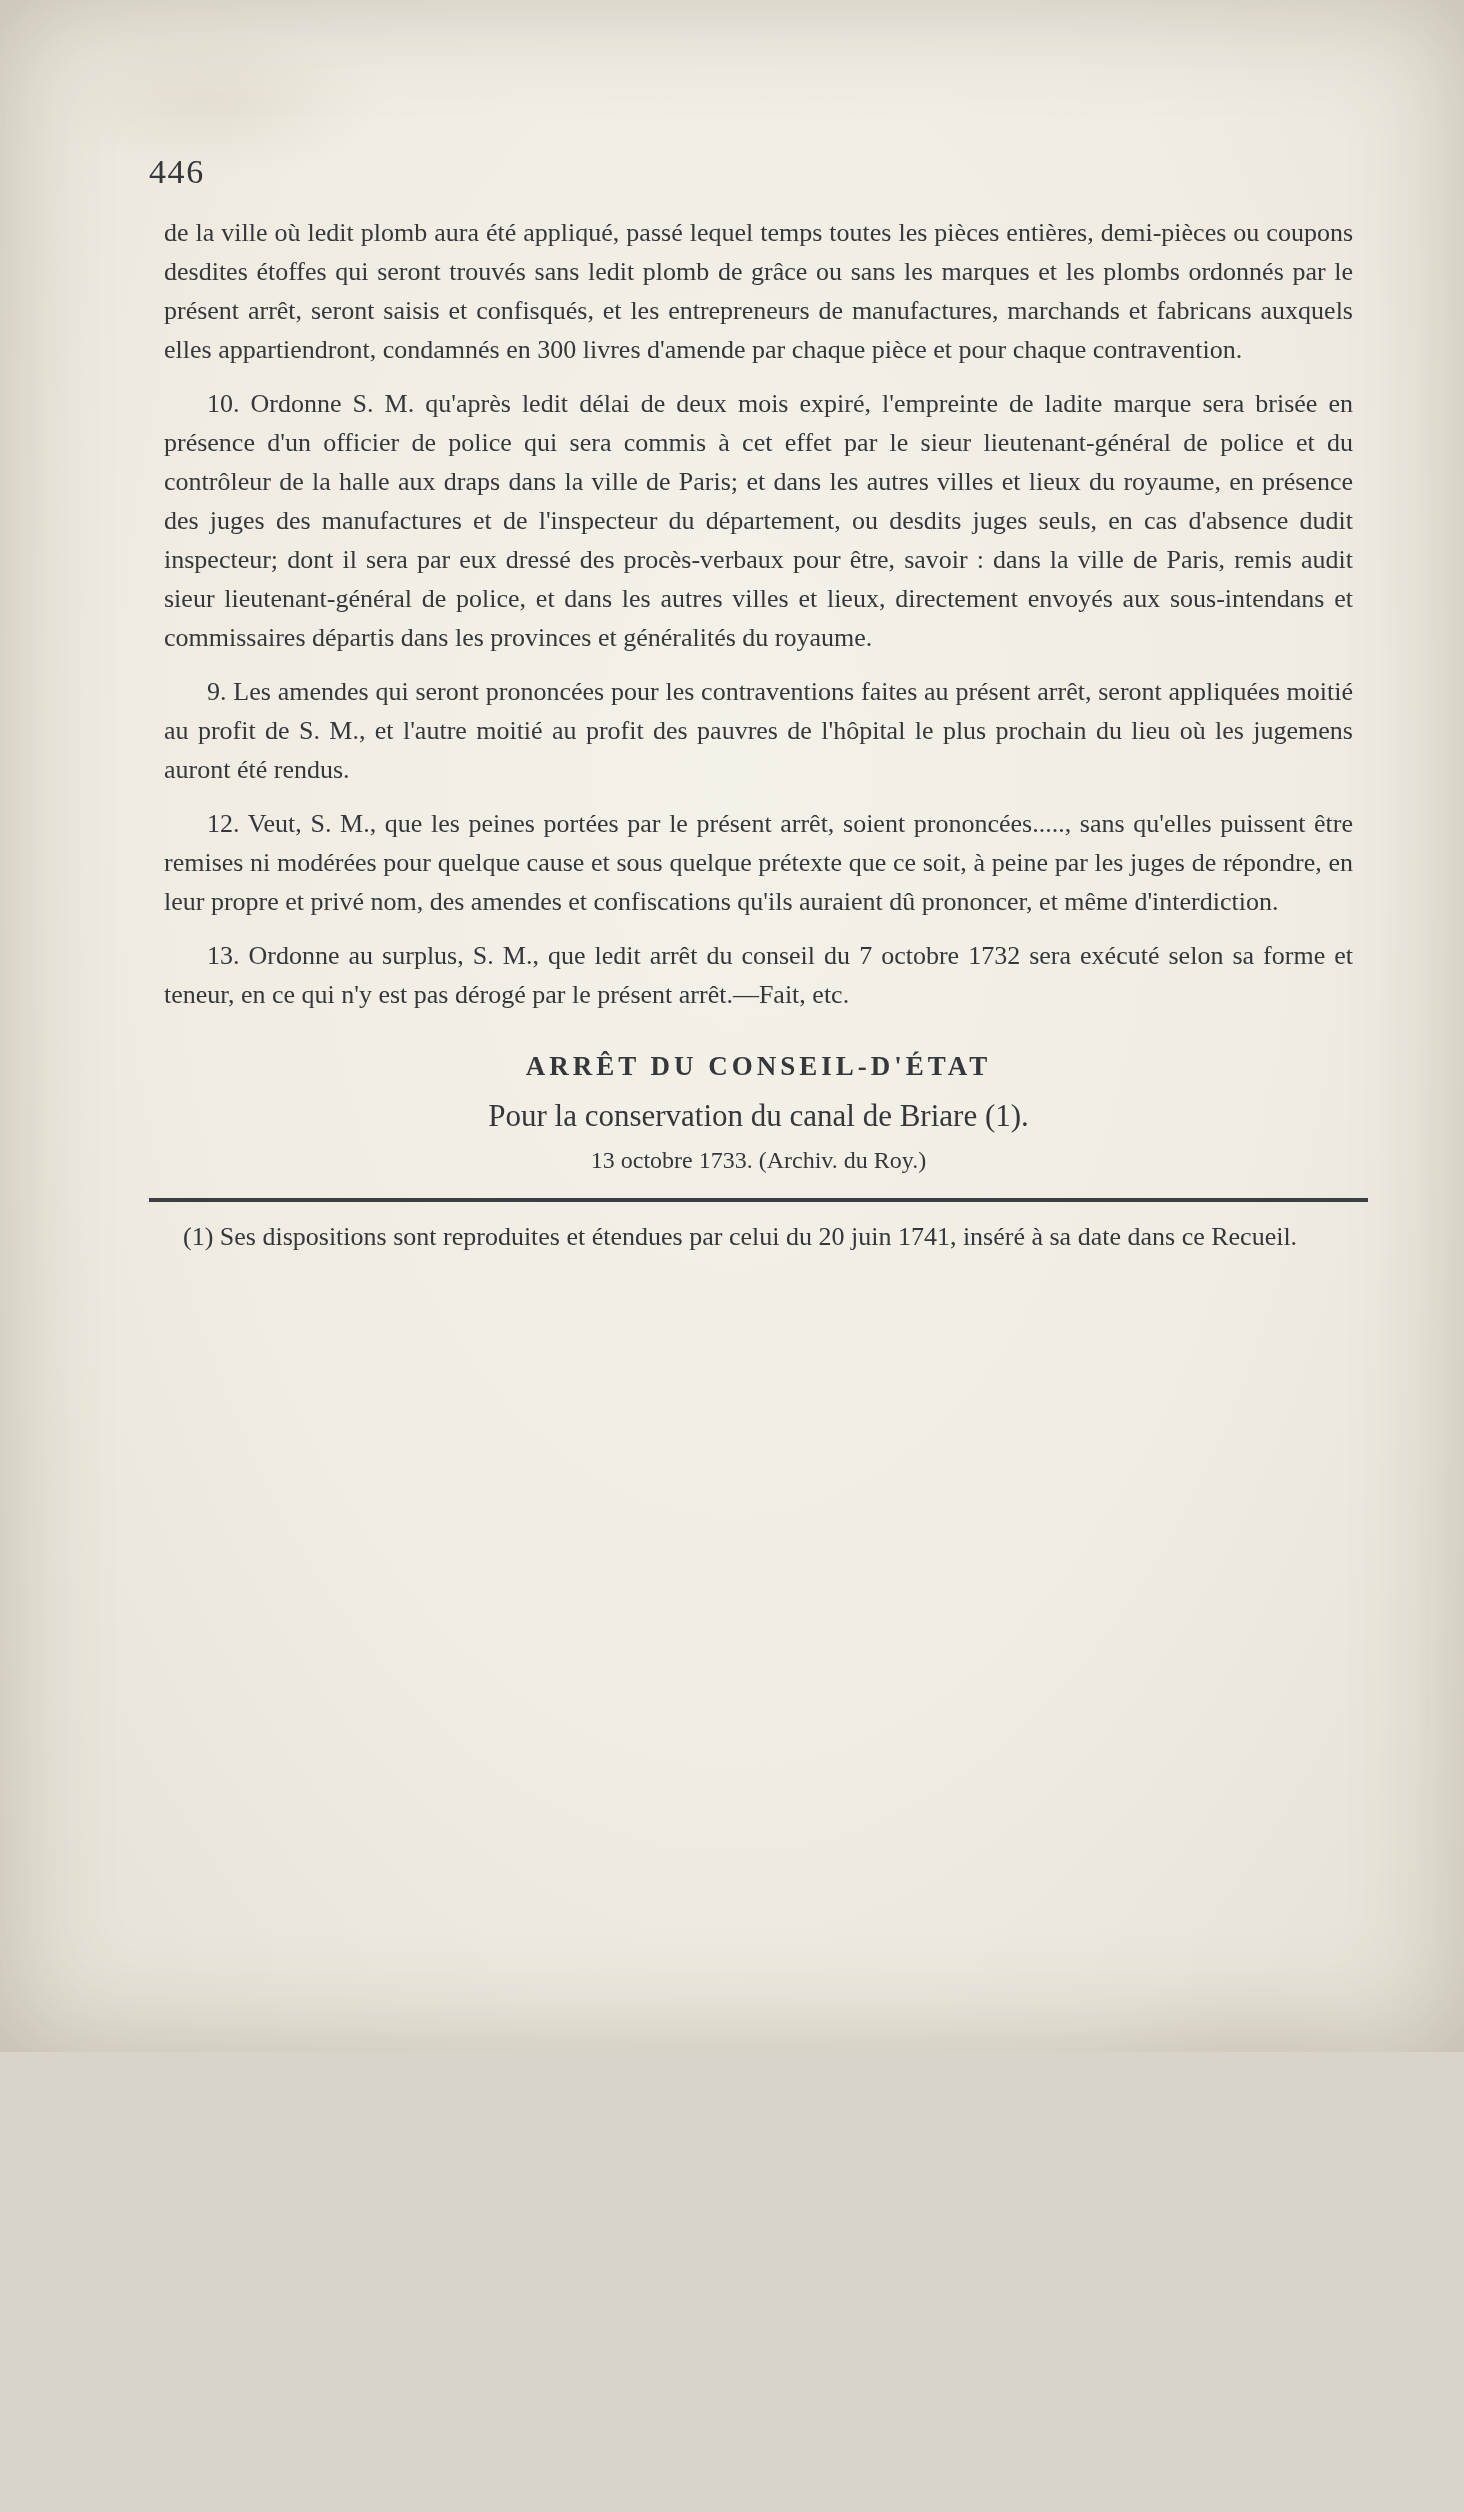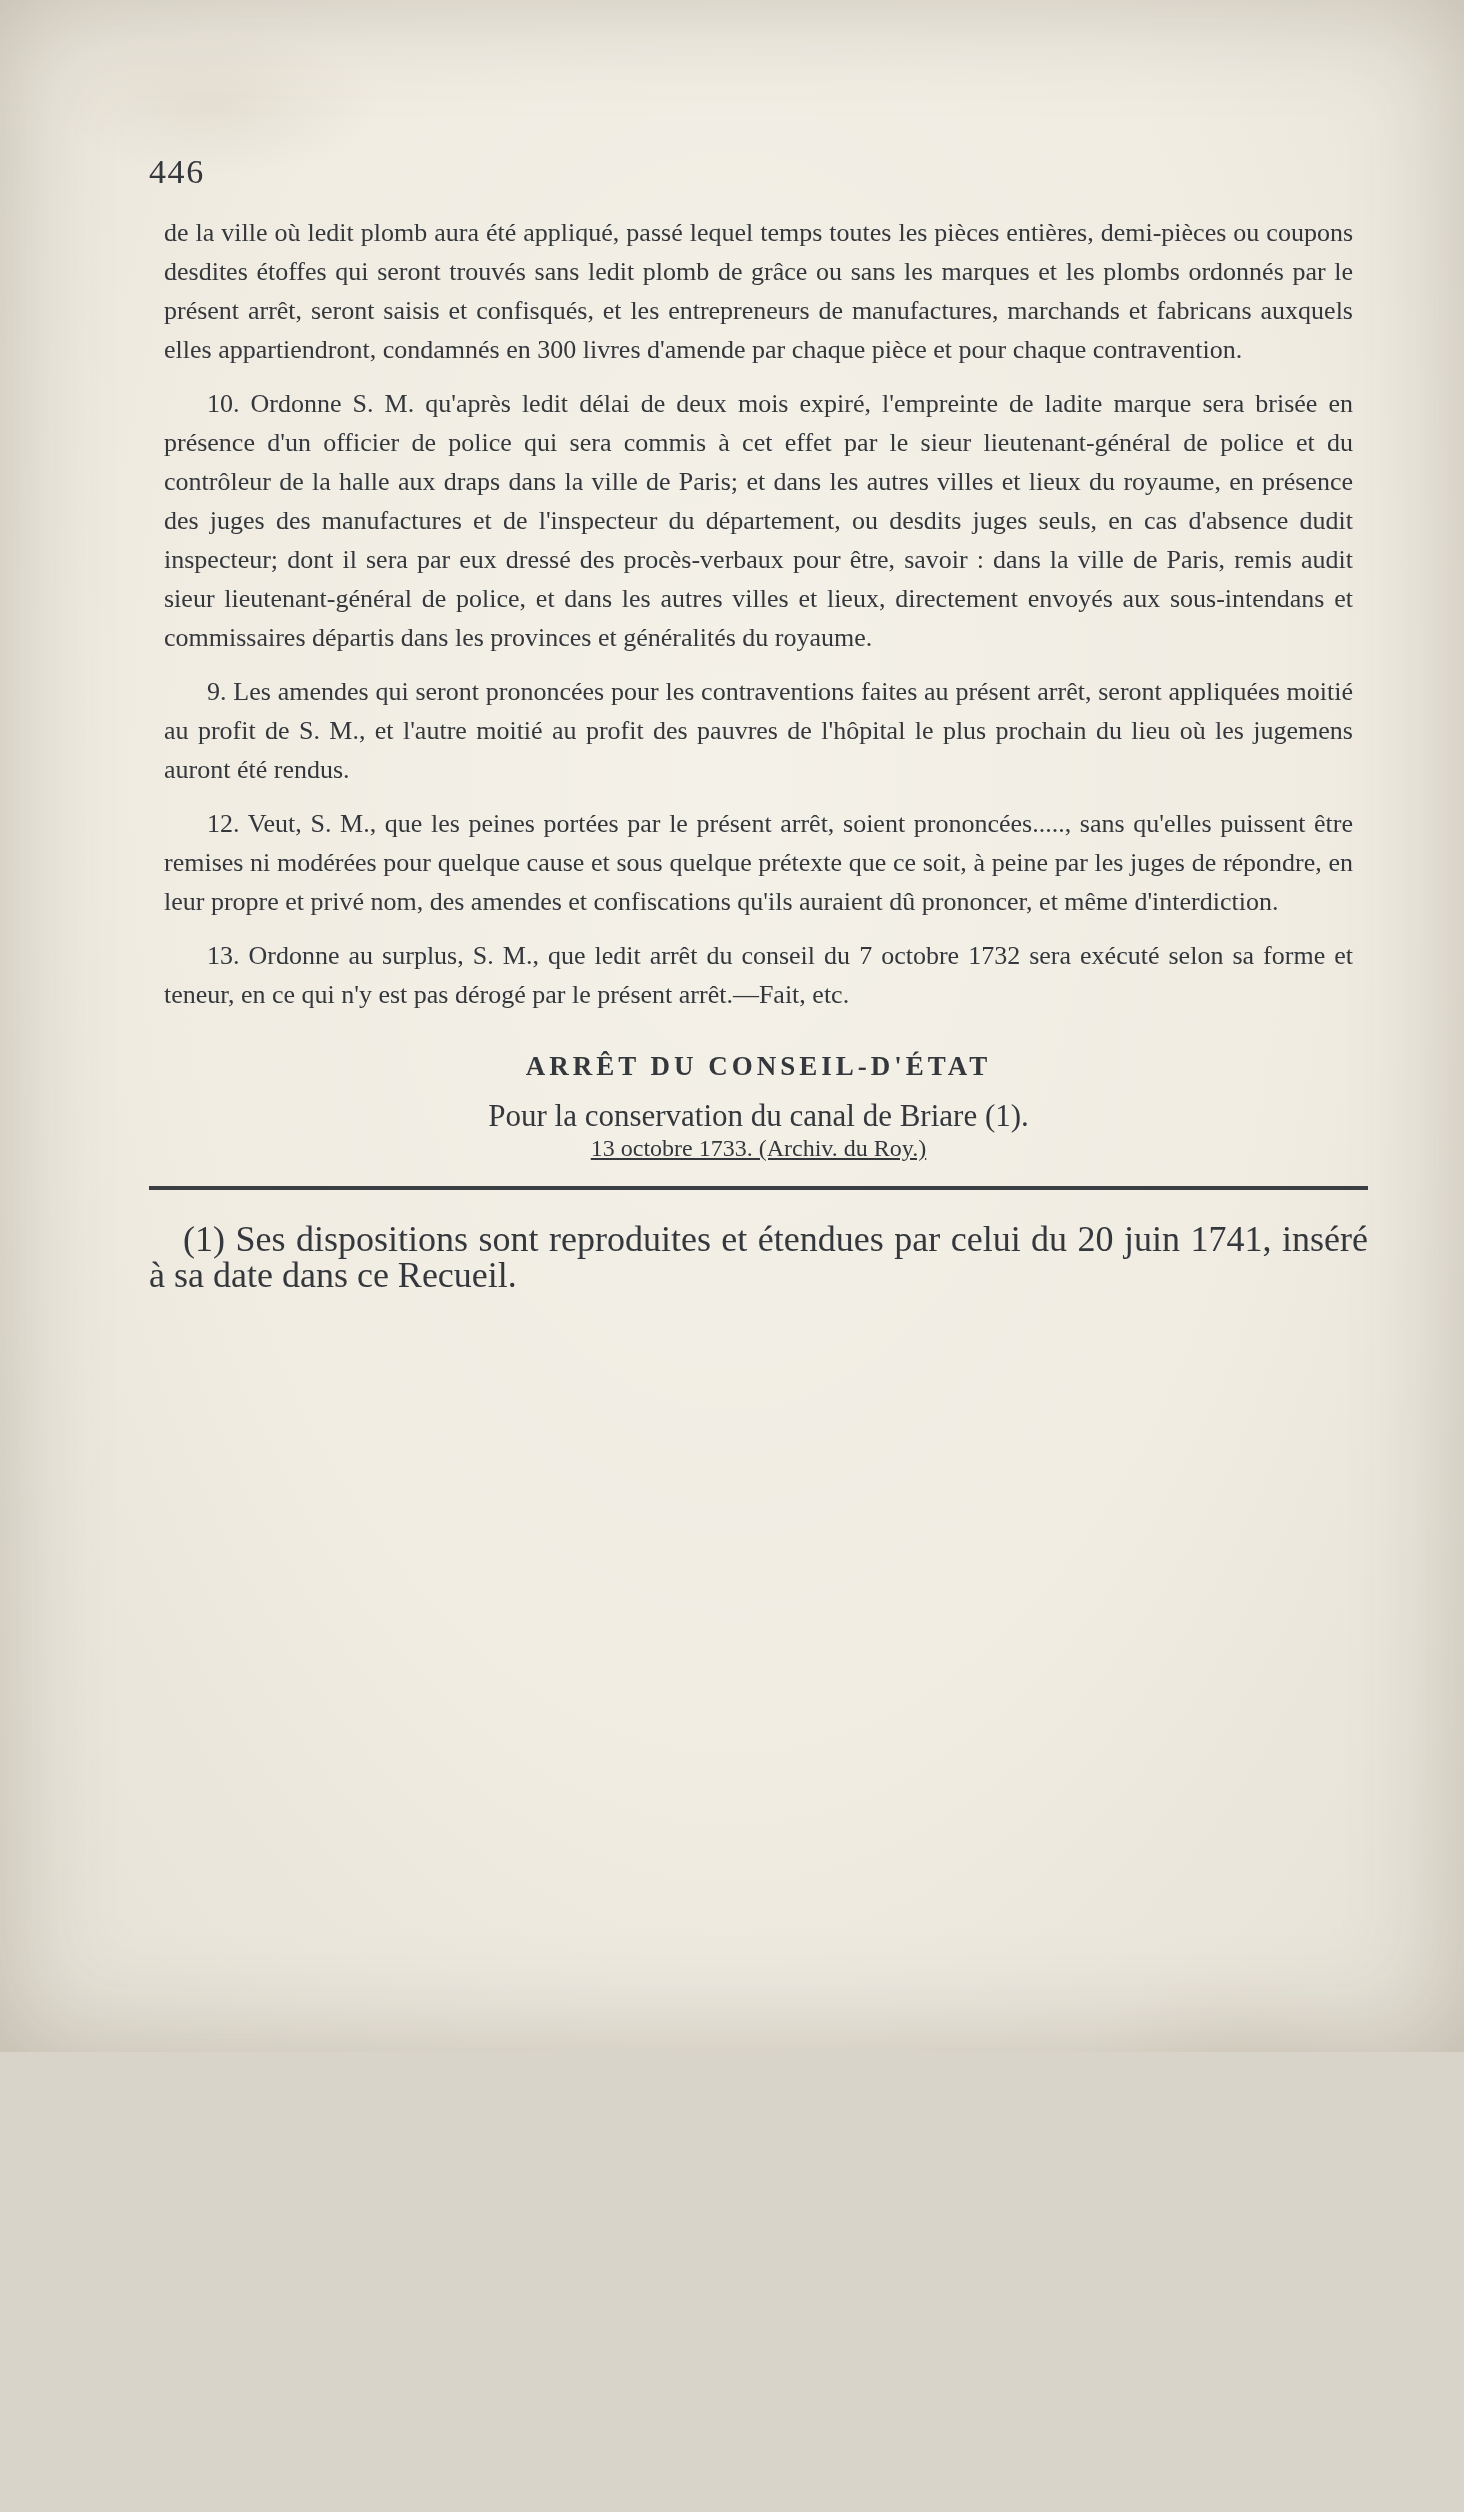"13 octobre 1733. (Archiv. du" .decree-dateline { margin-top: 1px -> 13px; text-decoration: underline -> none }
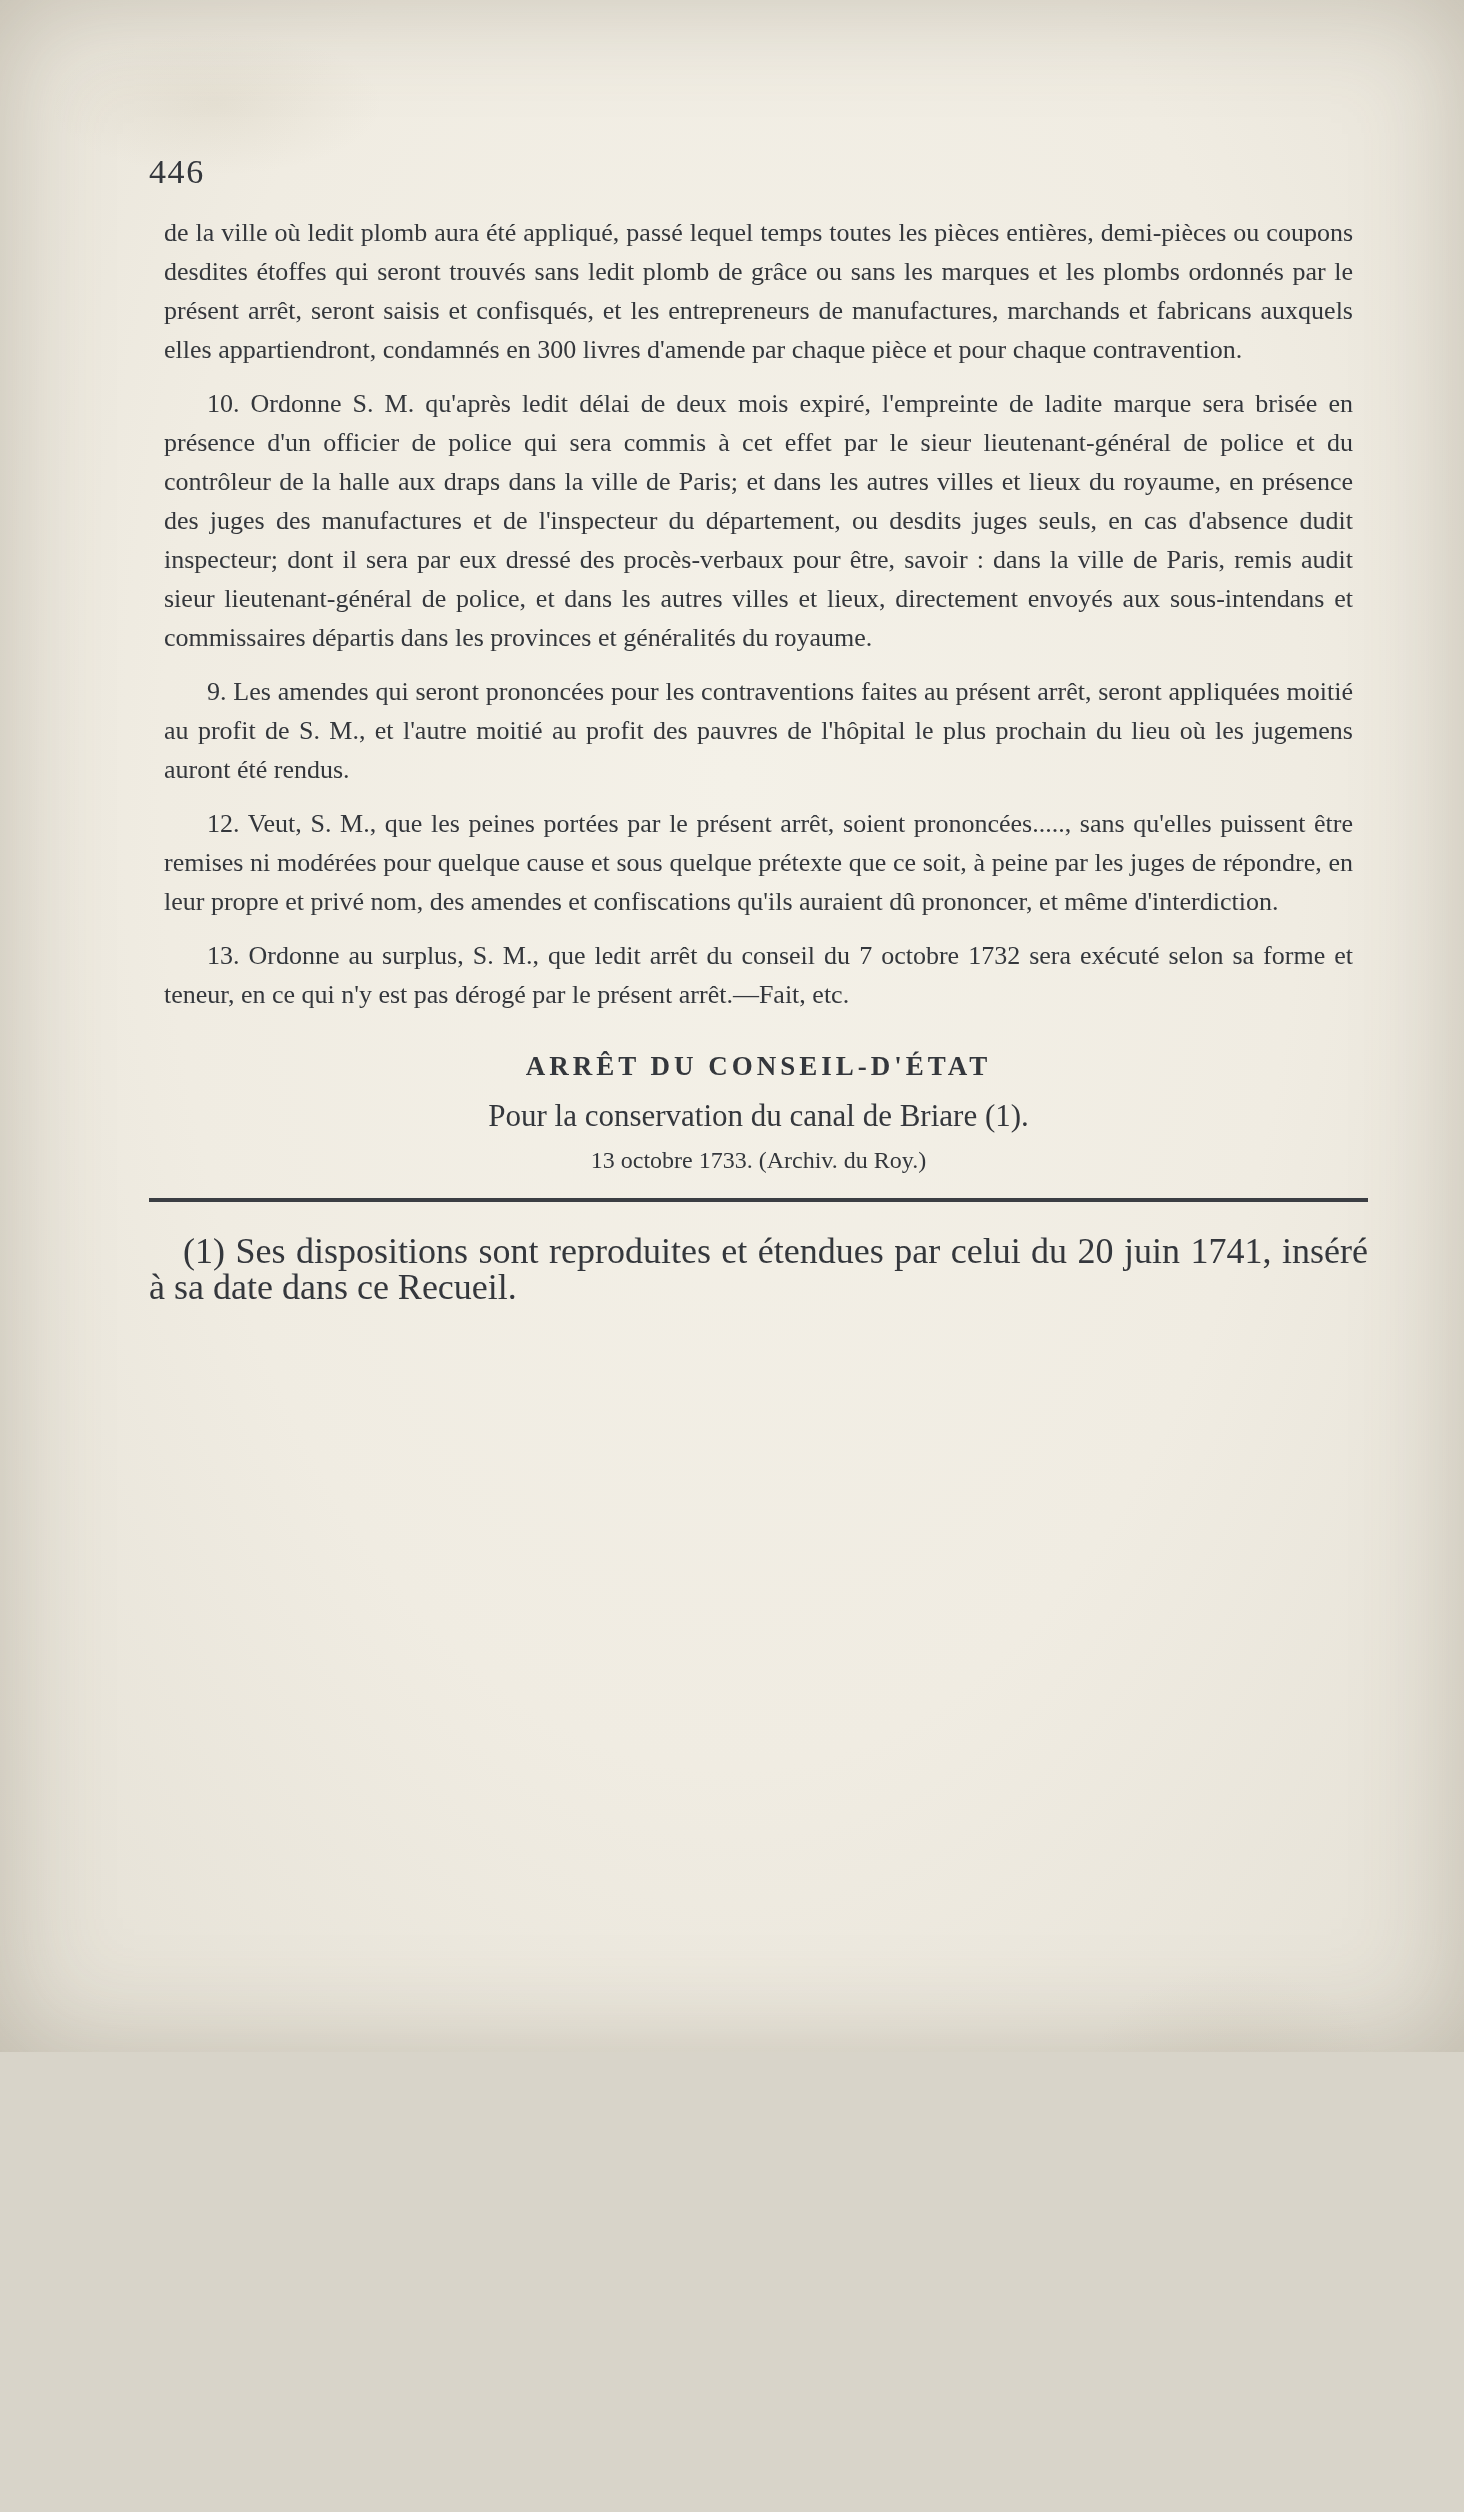"(1) Ses dispositions sont reproduites" .footnote { font-size: 36px -> 26px; margin: 31px 0 0 0 -> 17px 0 0 0 }
